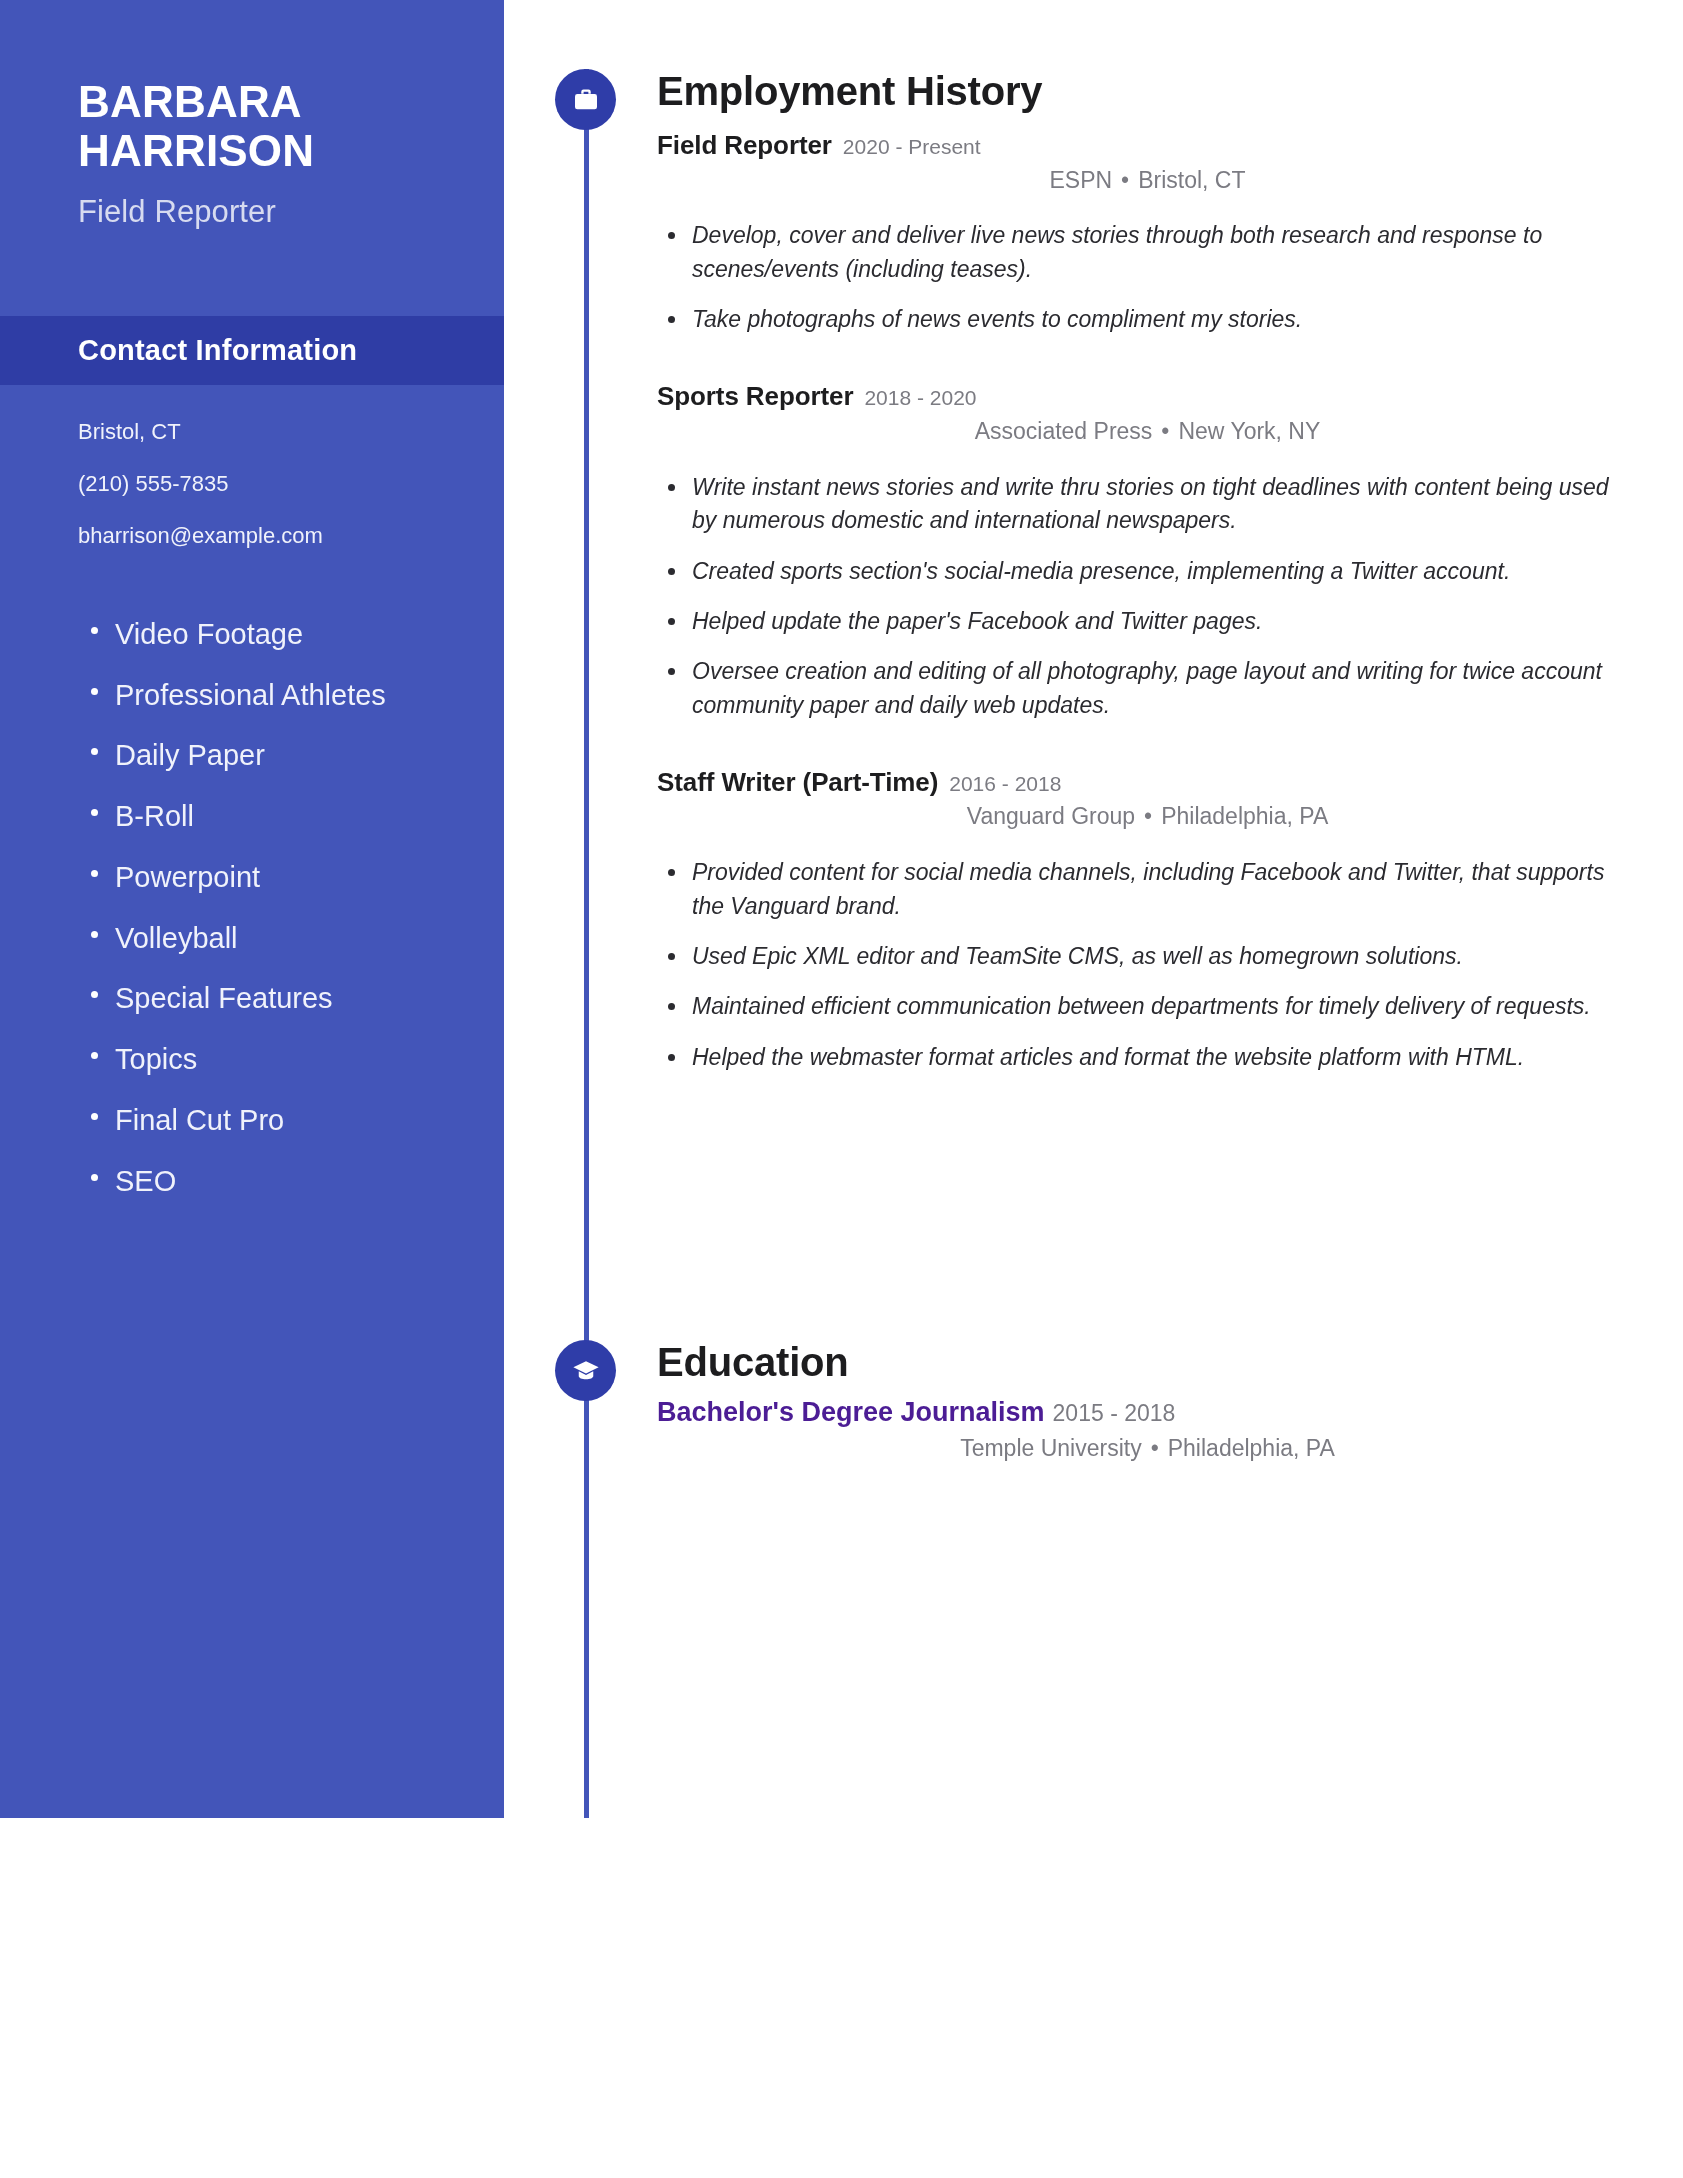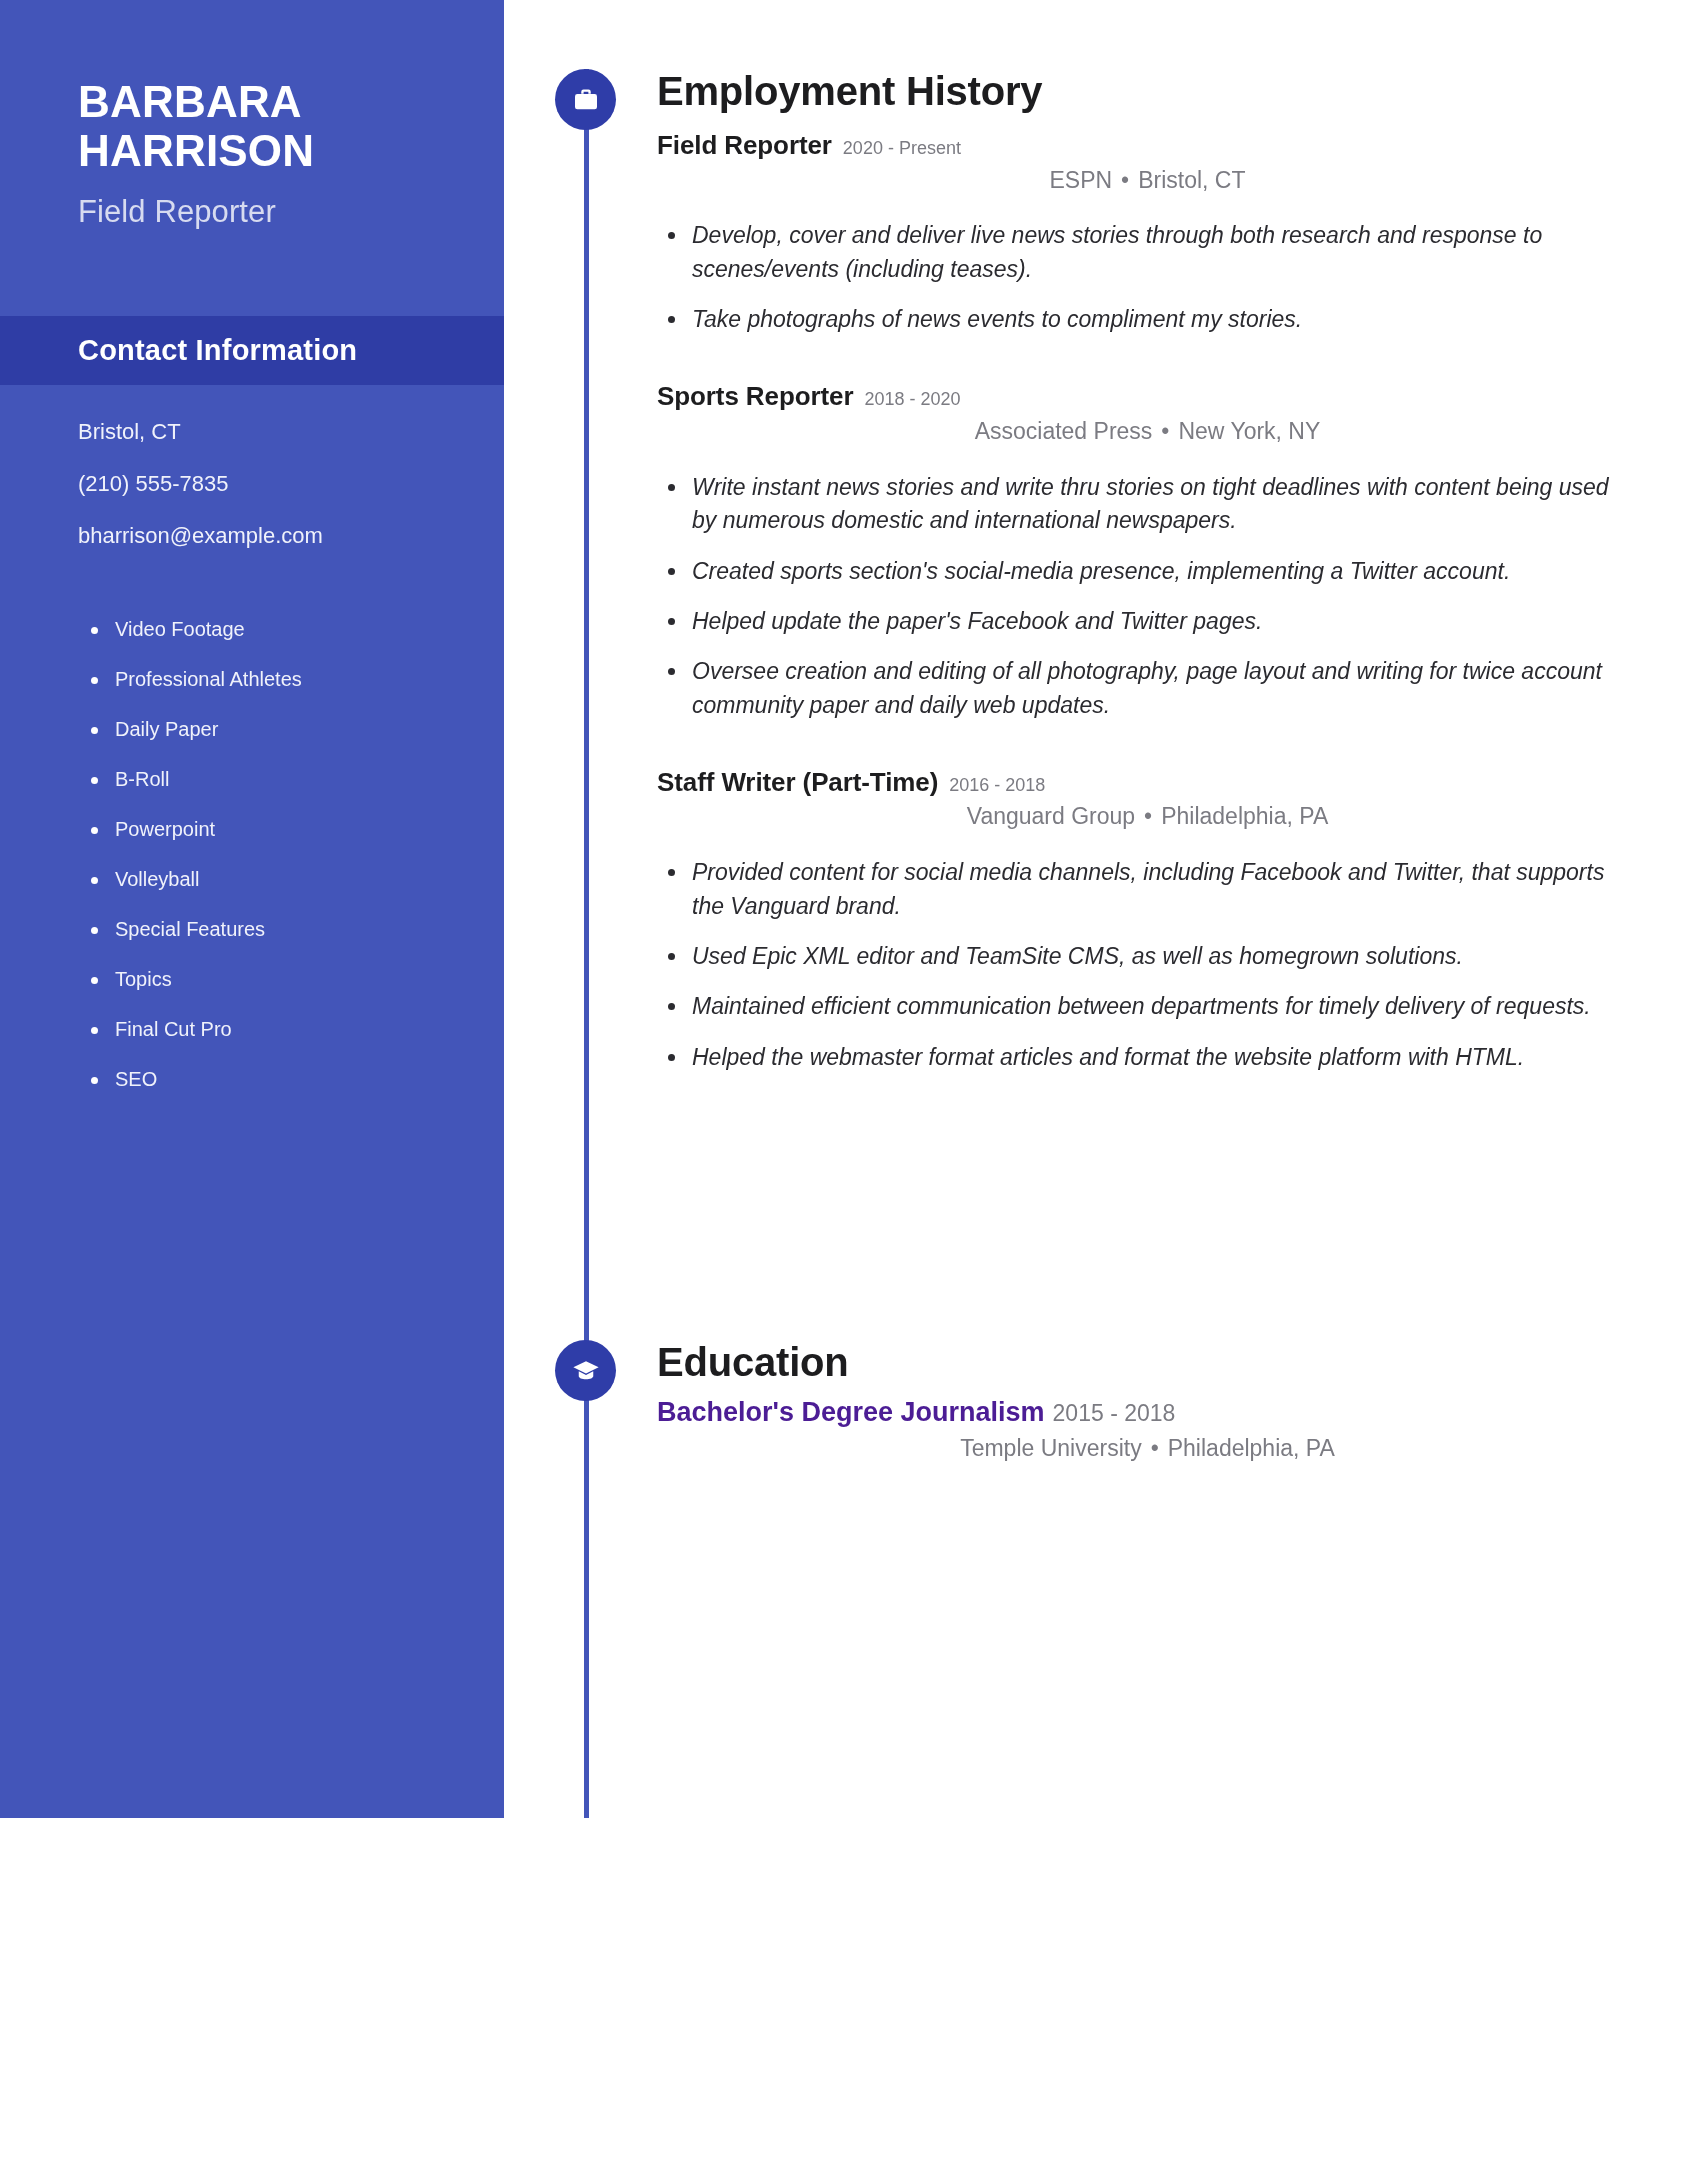"2020 - Present" .entry-dates { font-size: 18px -> 21px }
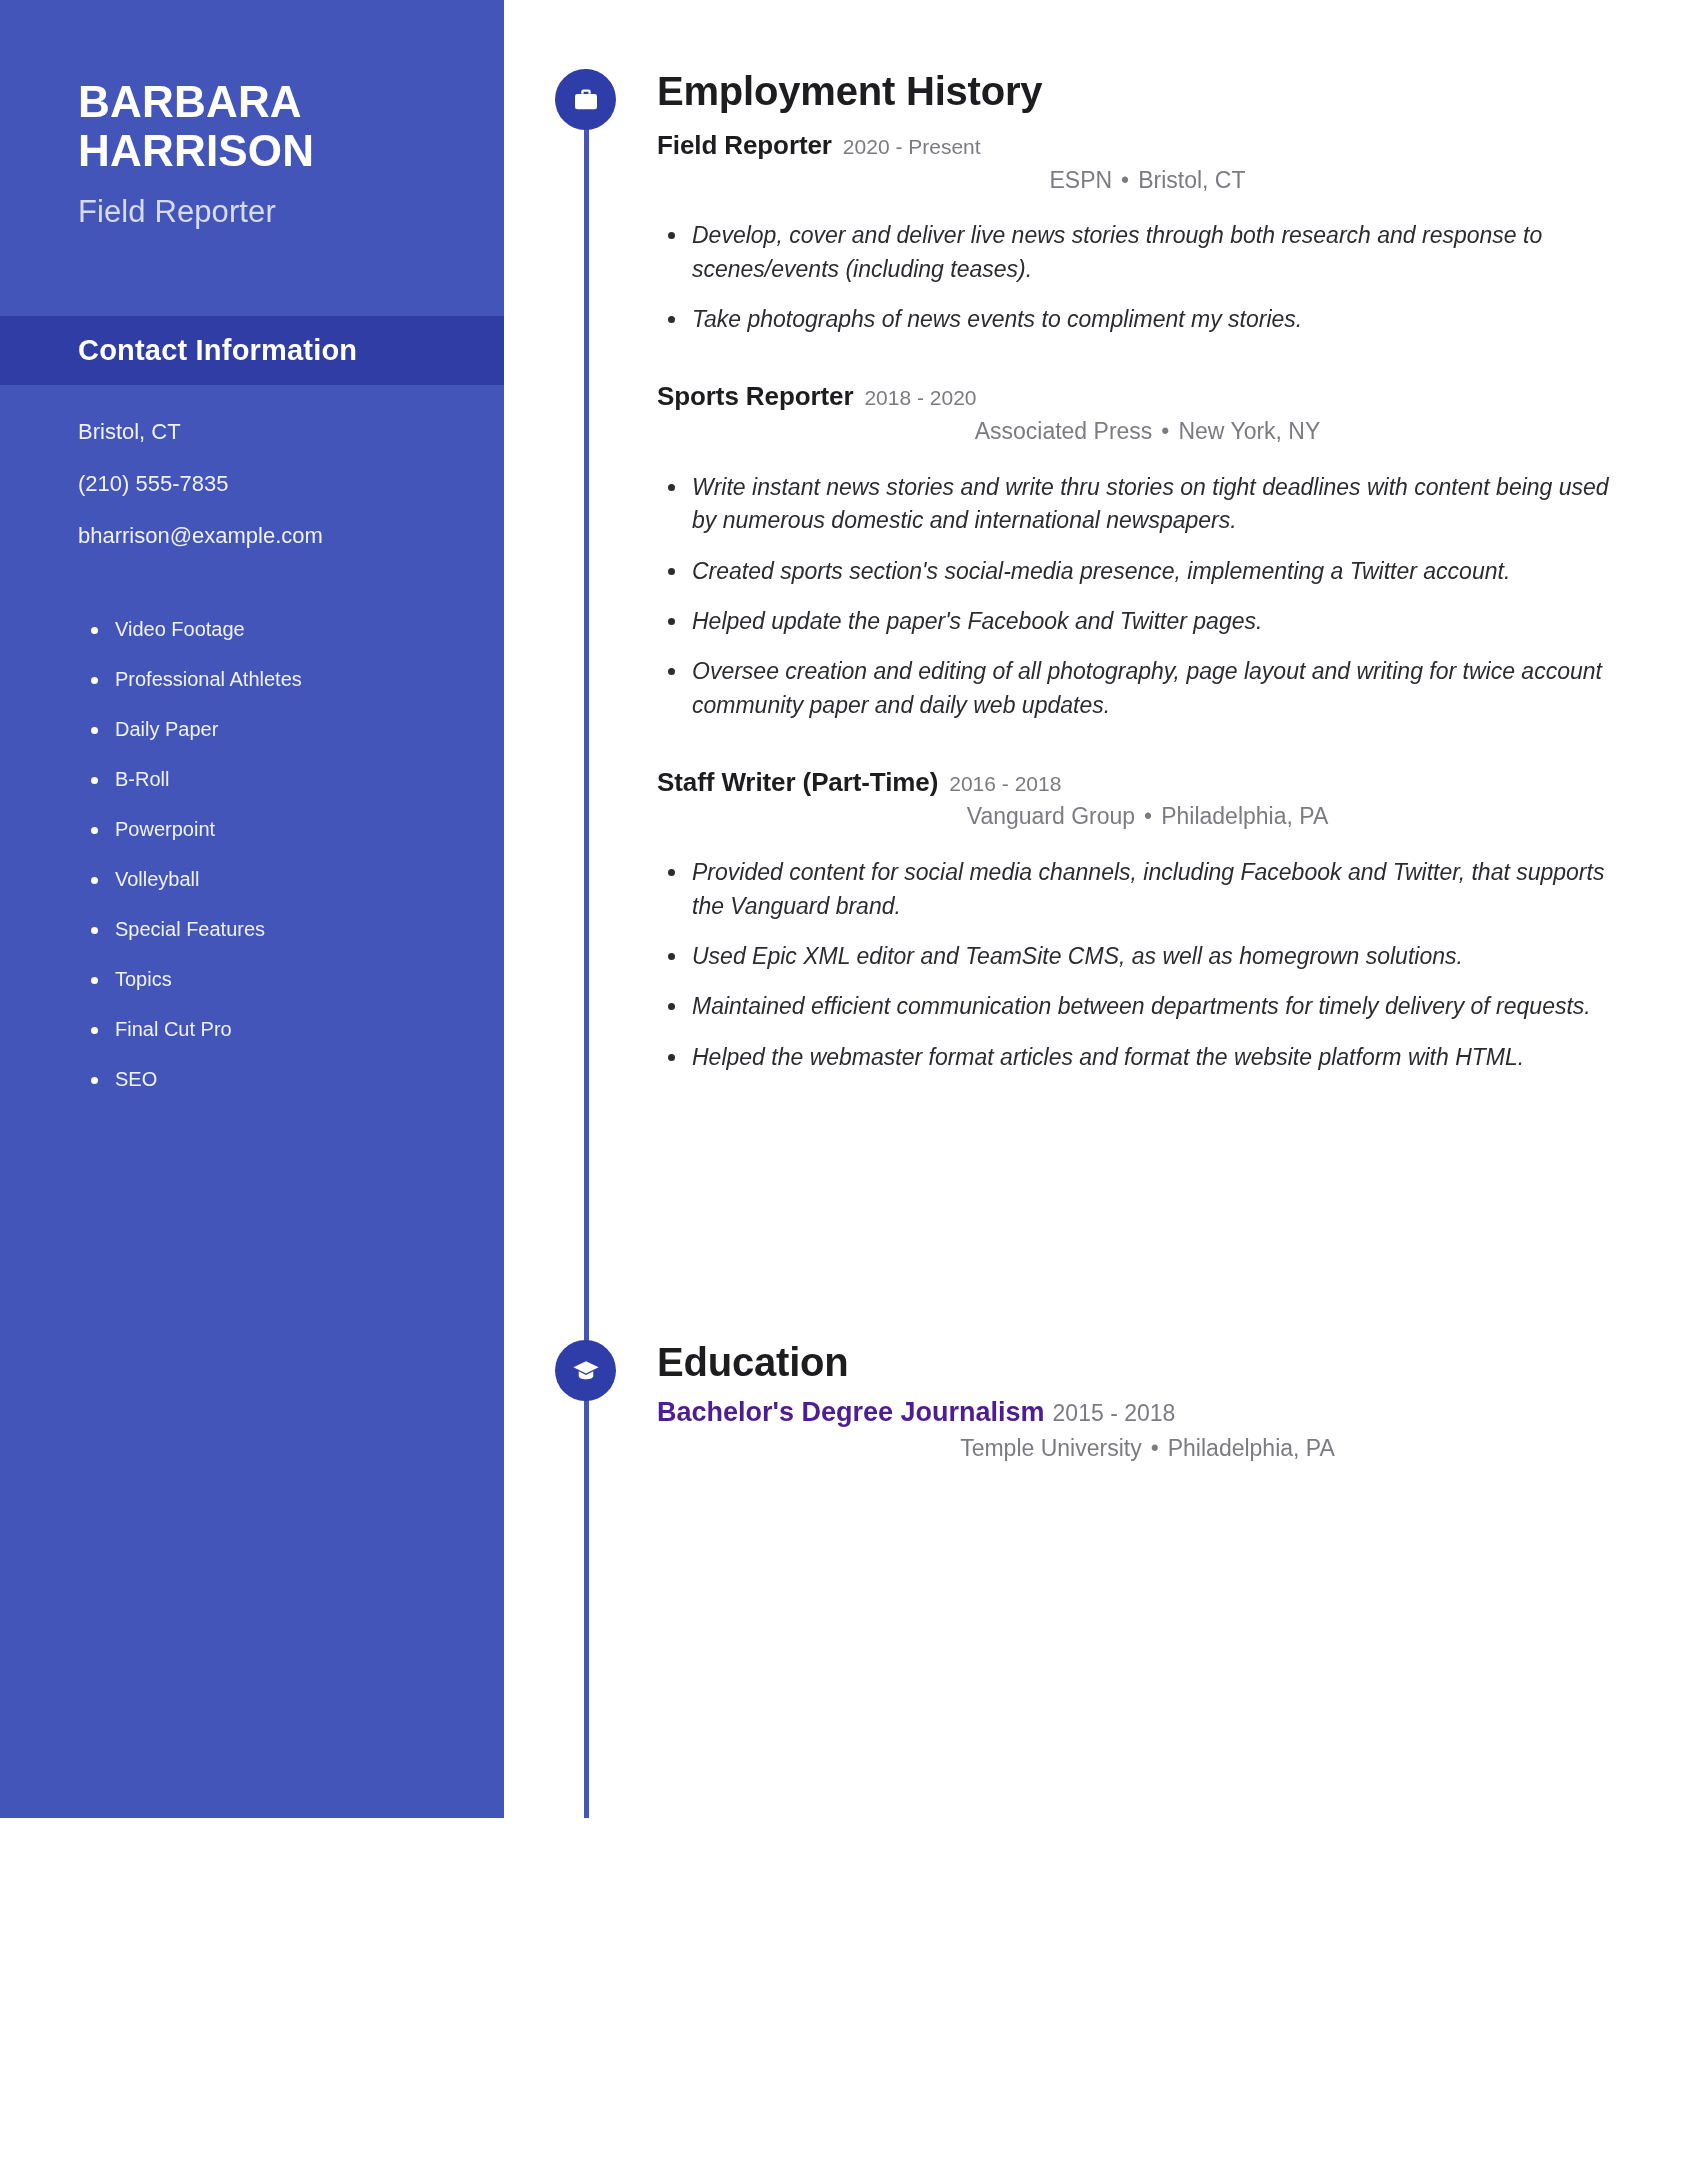"Video Footage" .skills-list li { font-size: 20px -> 29px }
